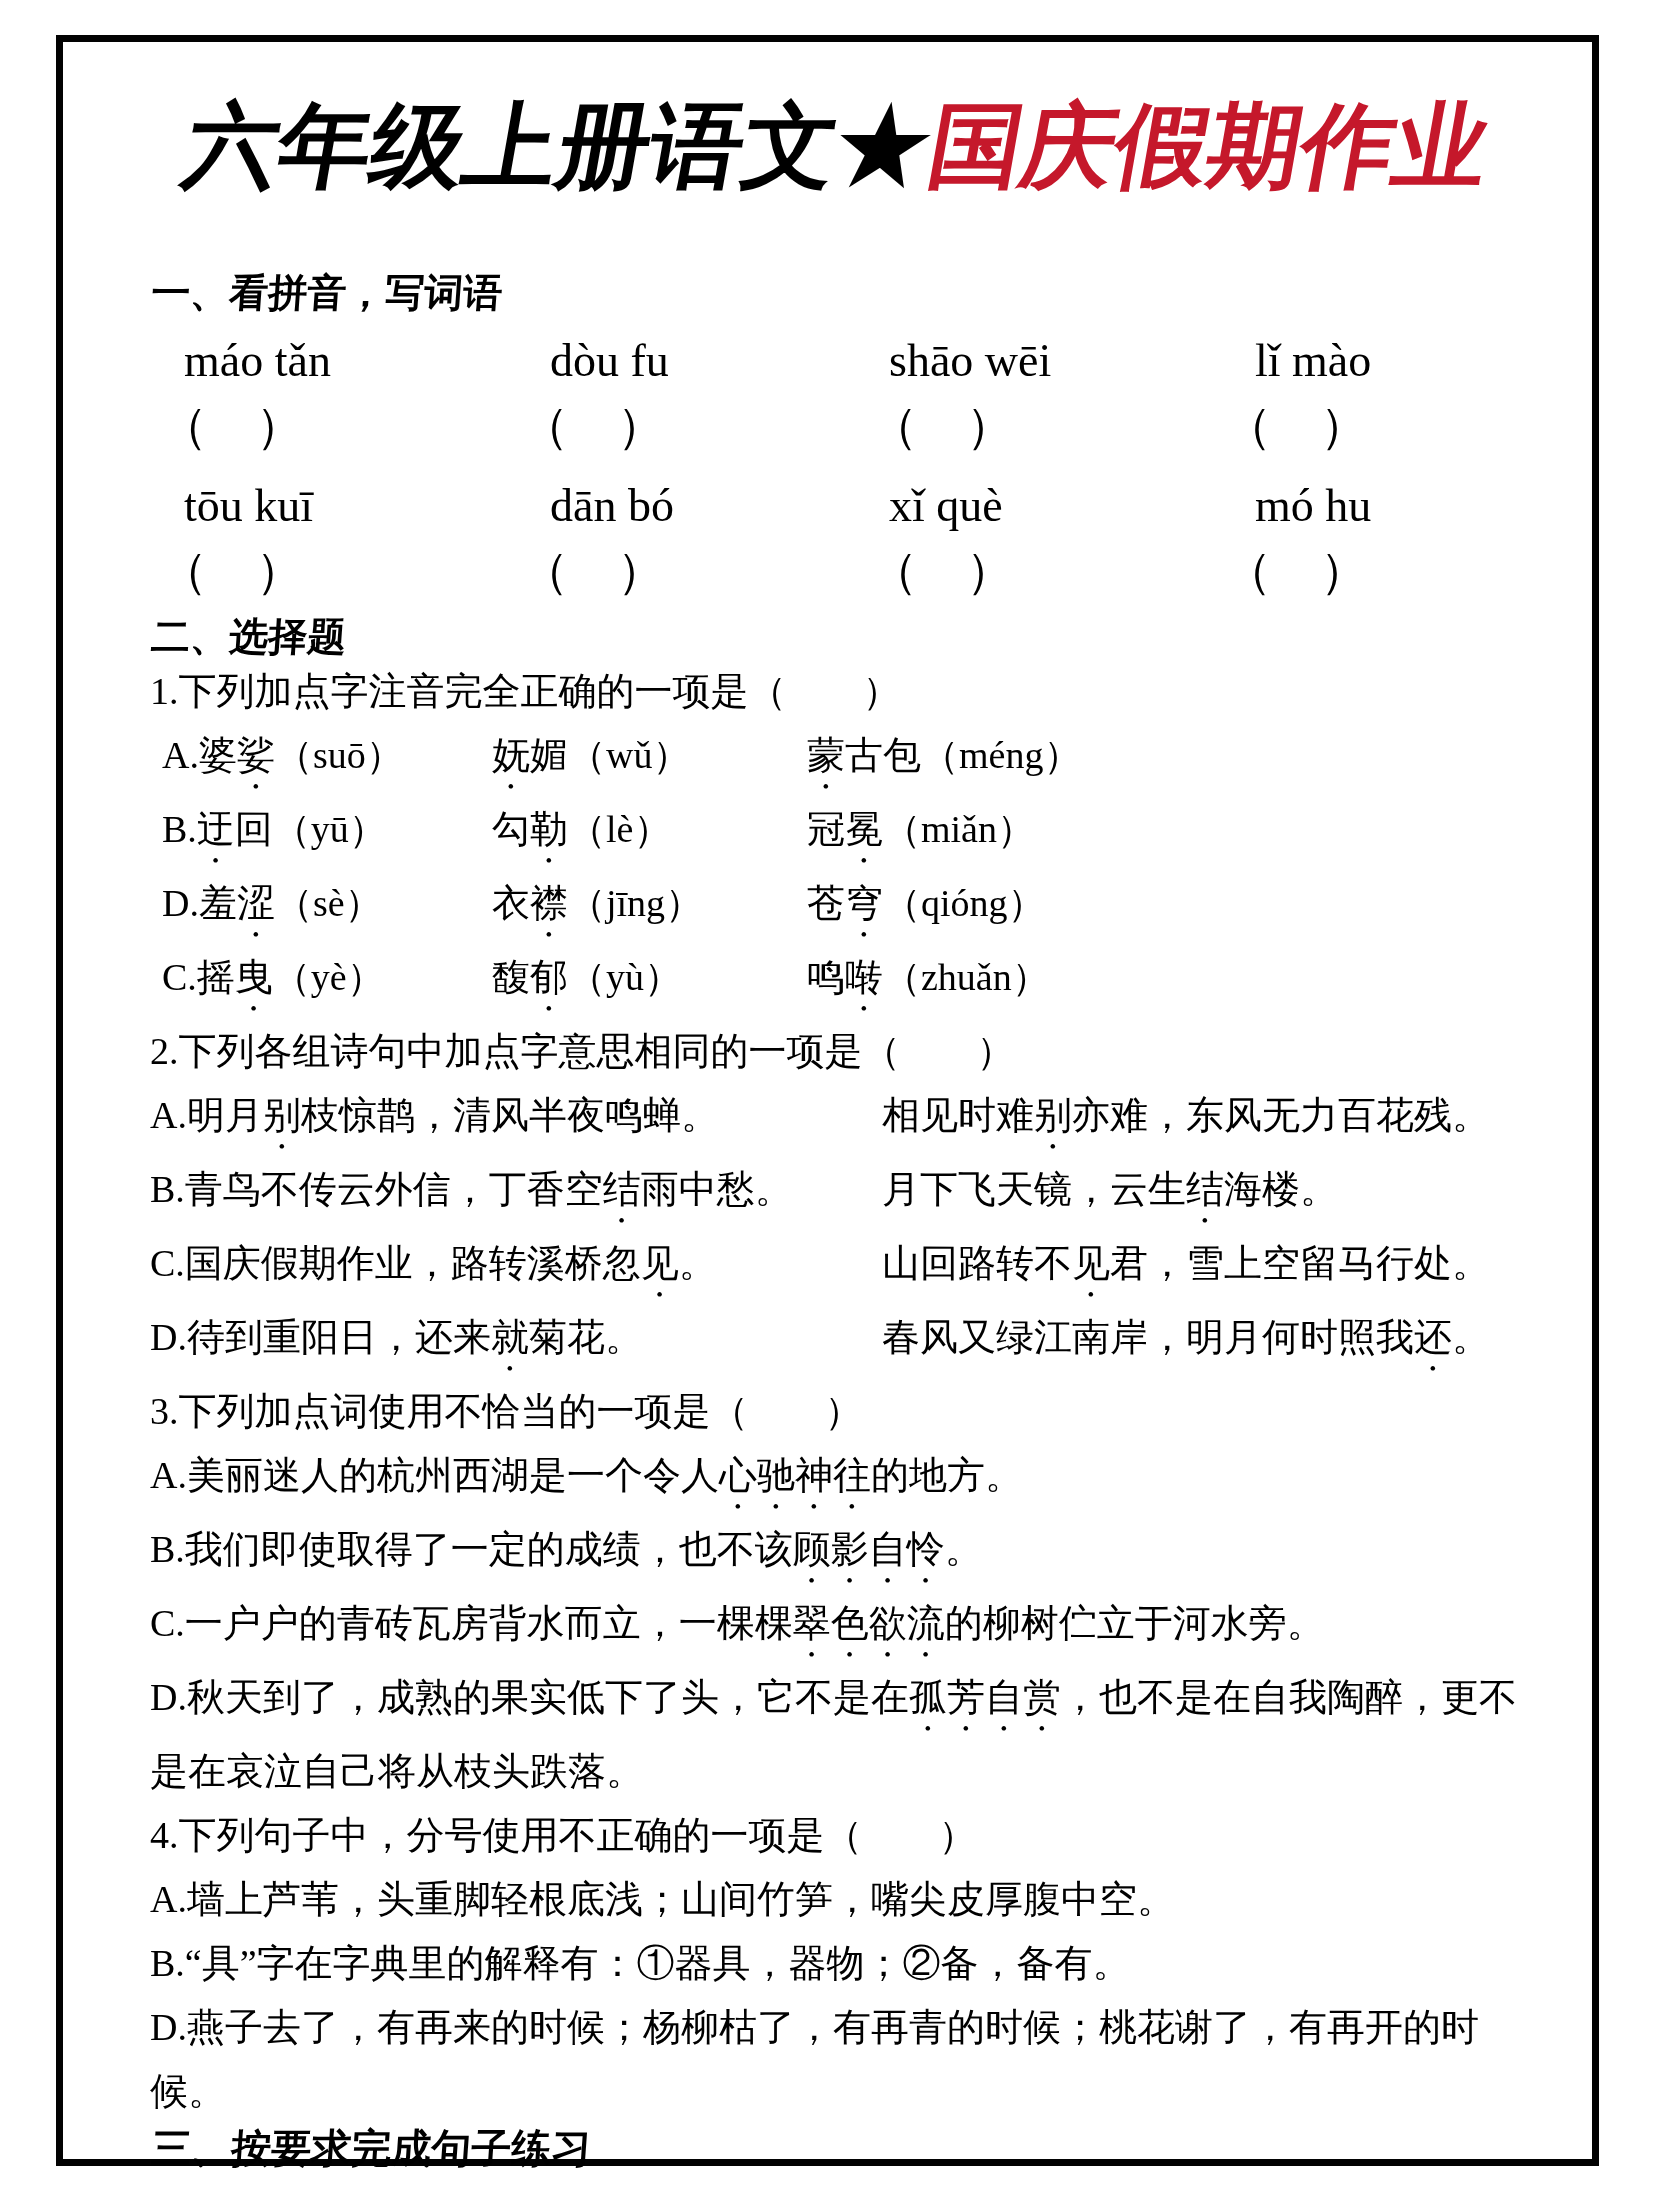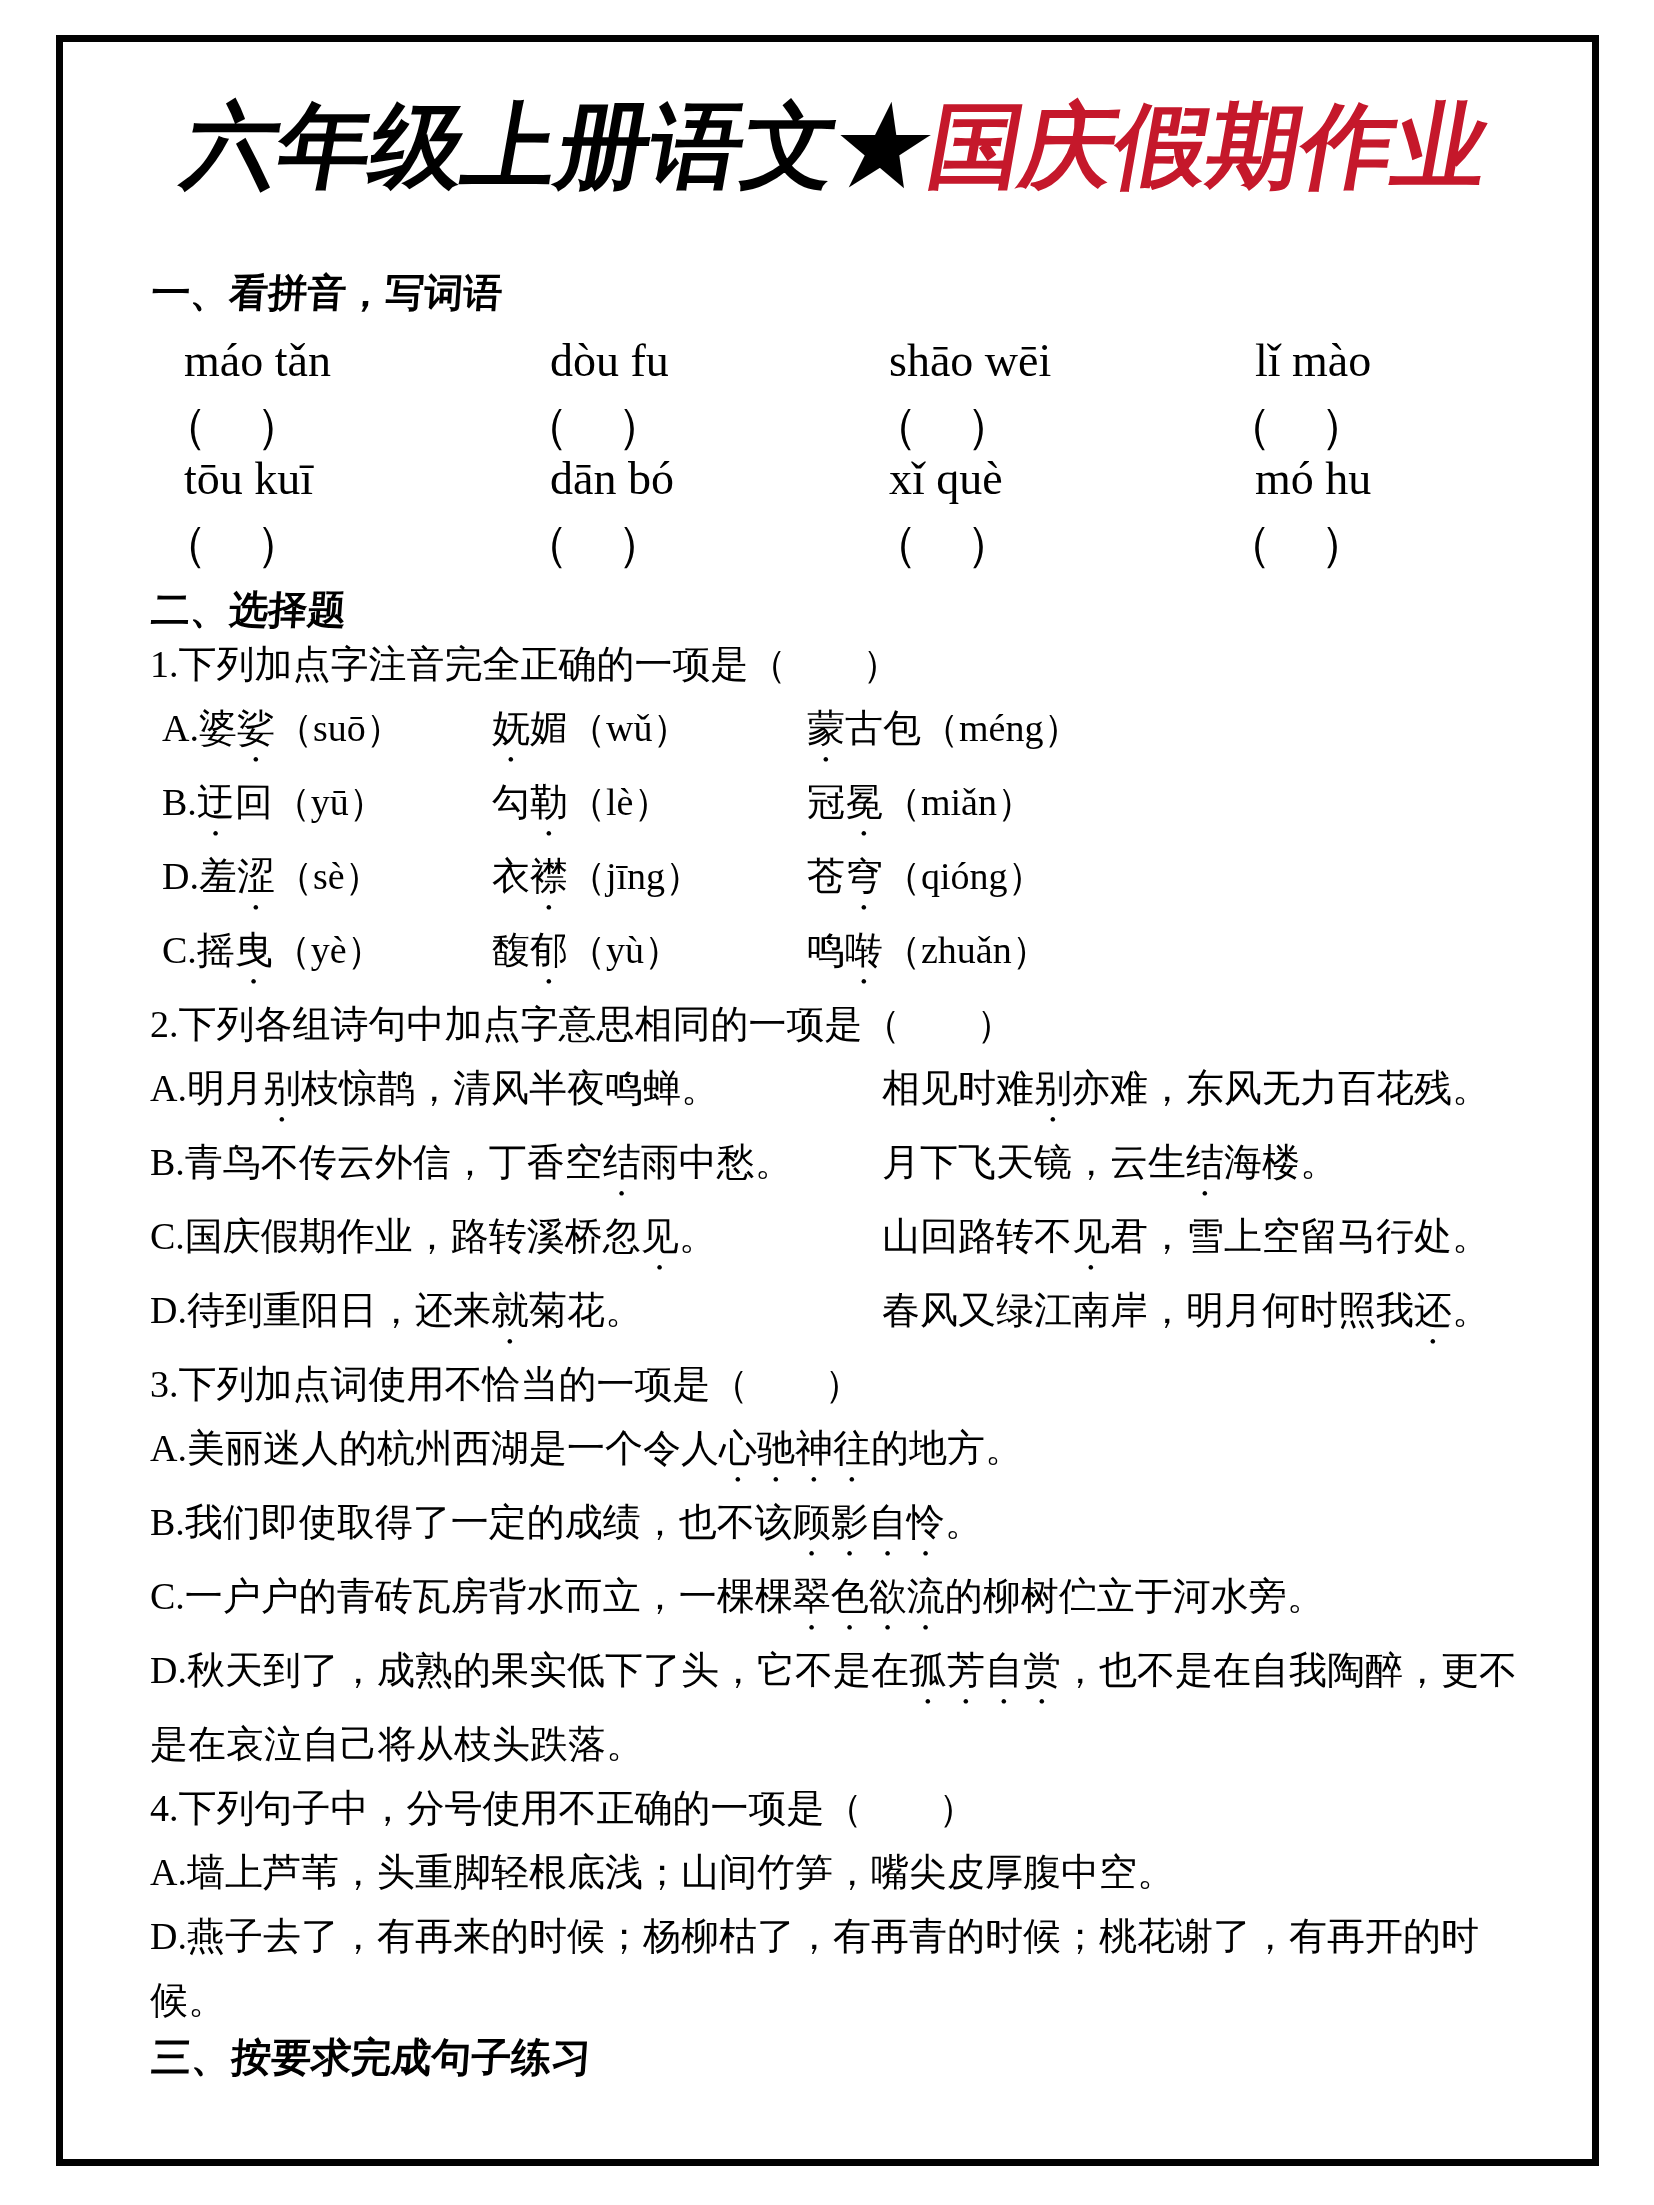"tōu kuī" .py-words.r2 { margin-top: 2px -> 29px }
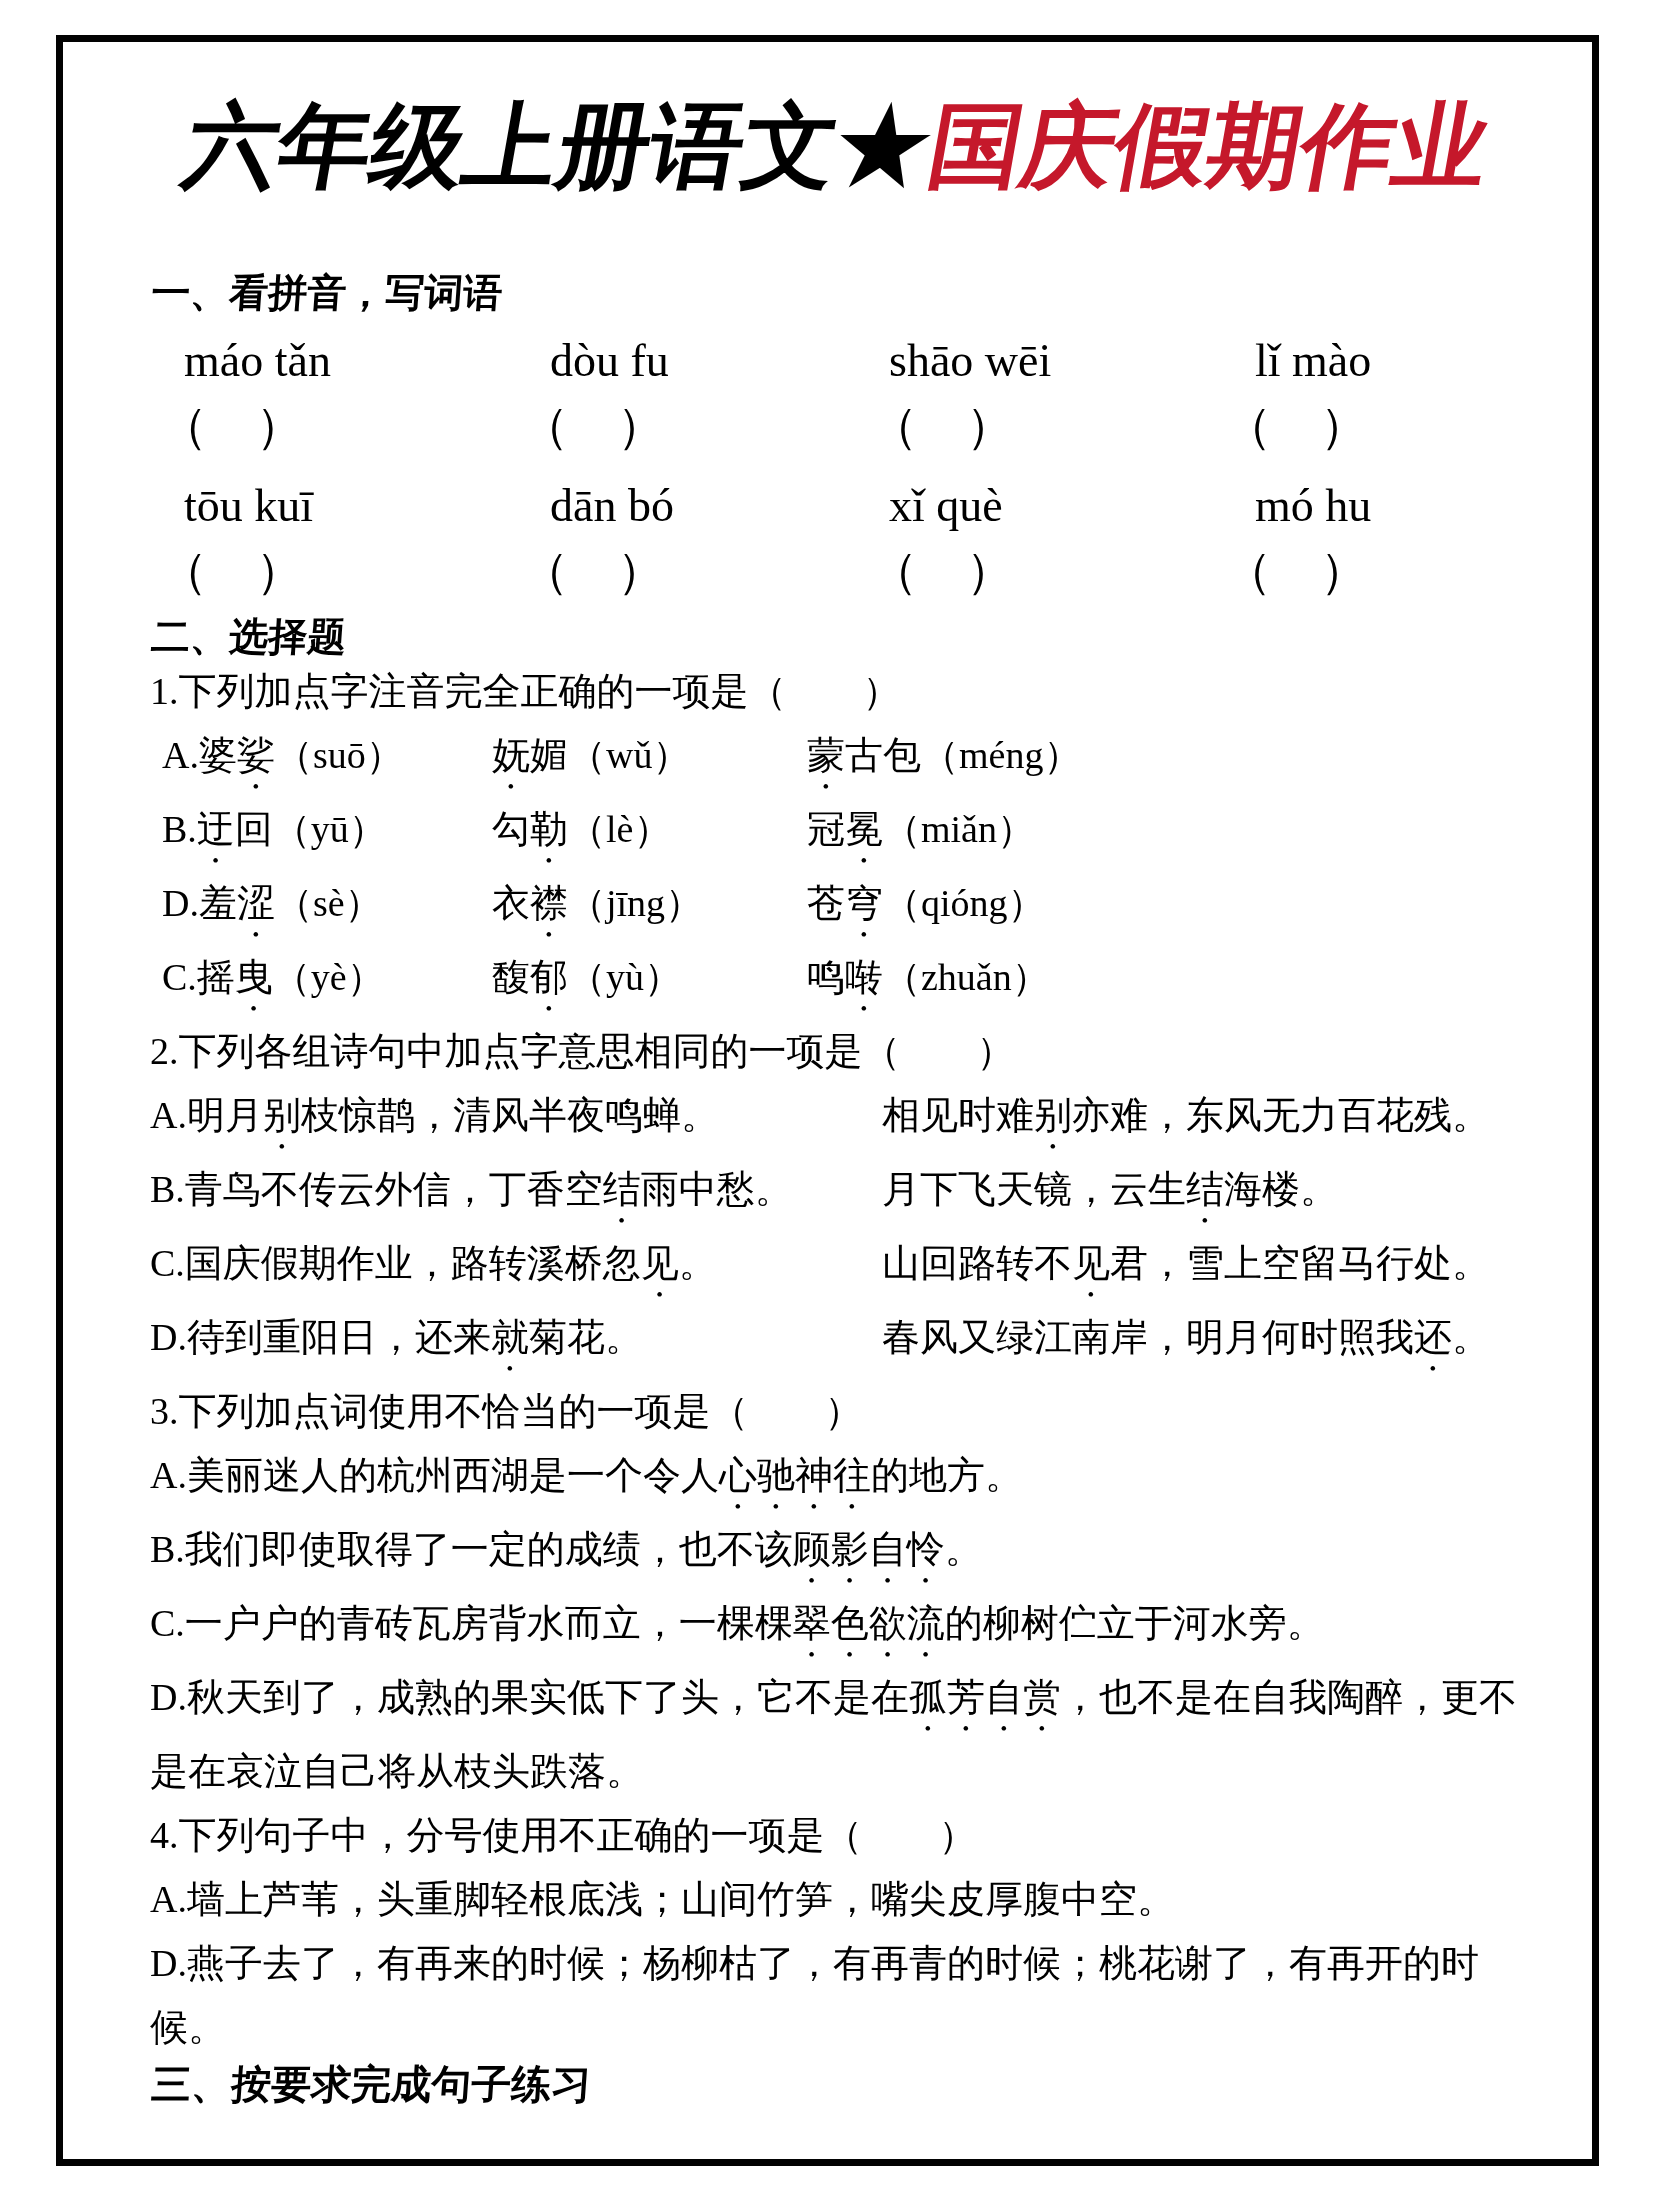"B.“具”字在字典里的解释有：①器具，器物；②备，备有。" div.bline { html: none -> <div>B.“具”字在字典里的解释有：①器具，器物；②备，备有。</div> }
